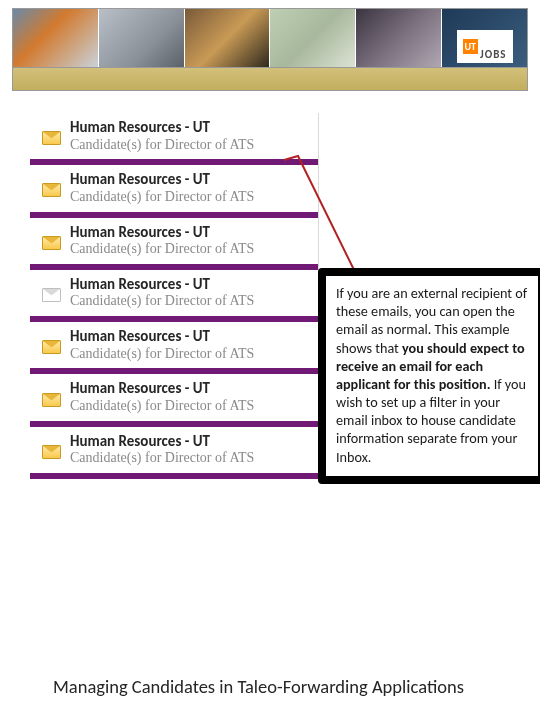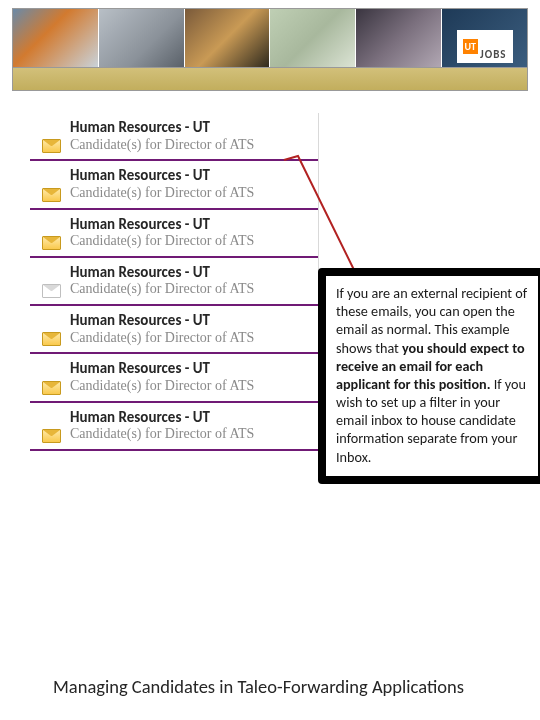"Human Resources - UT" .mail-row { align-items: flex-end -> center; border-bottom: 2px solid #701a75 -> 6px solid #701a75 }
